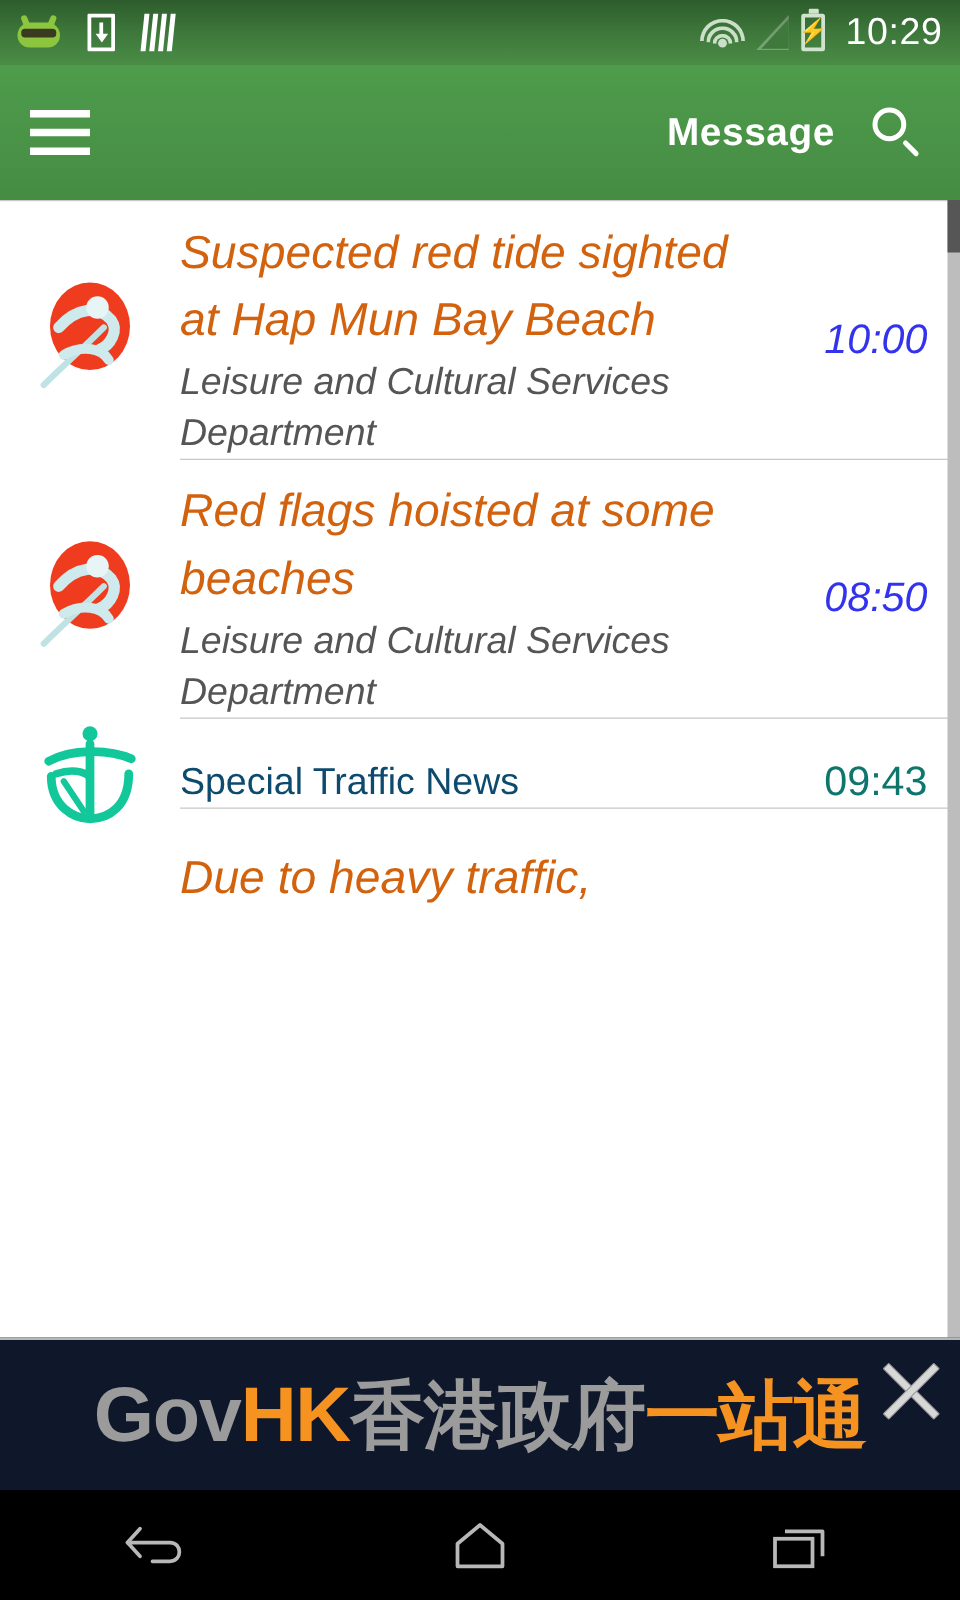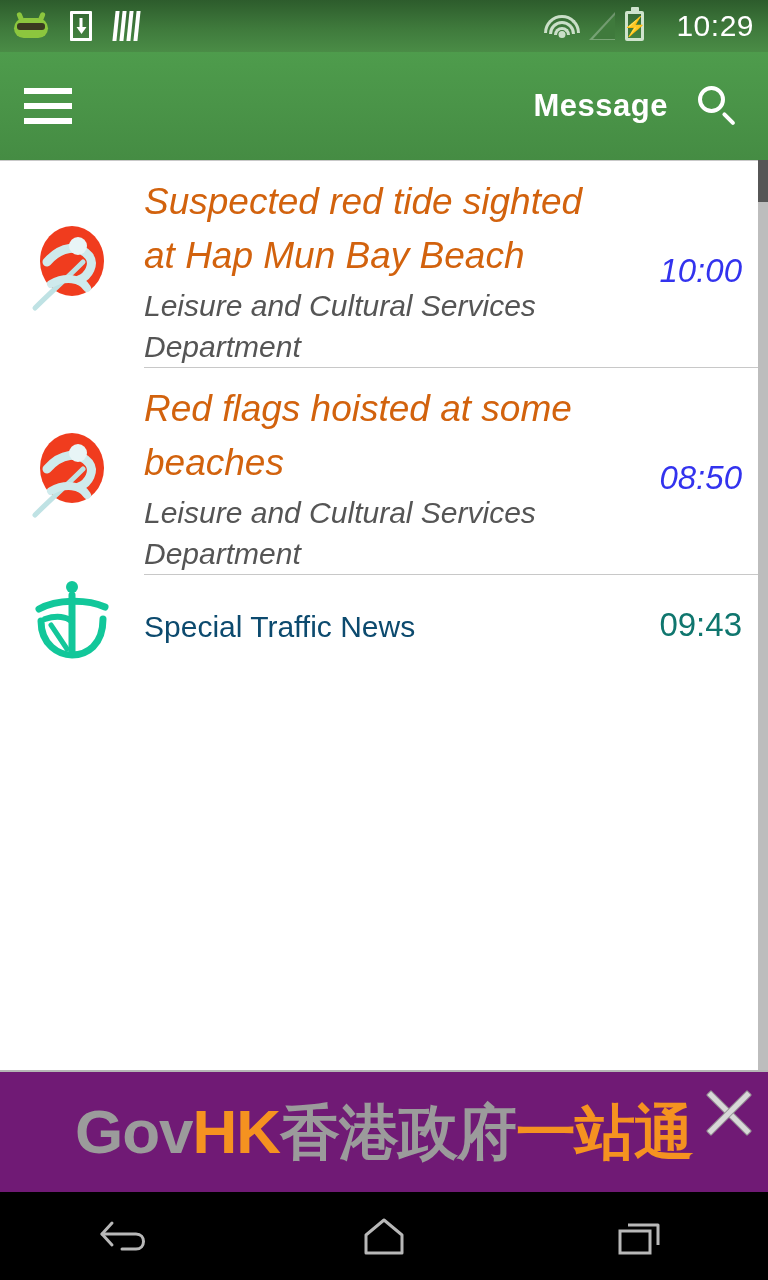"10:29" .sb-time { margin-left: 22px -> 6px }
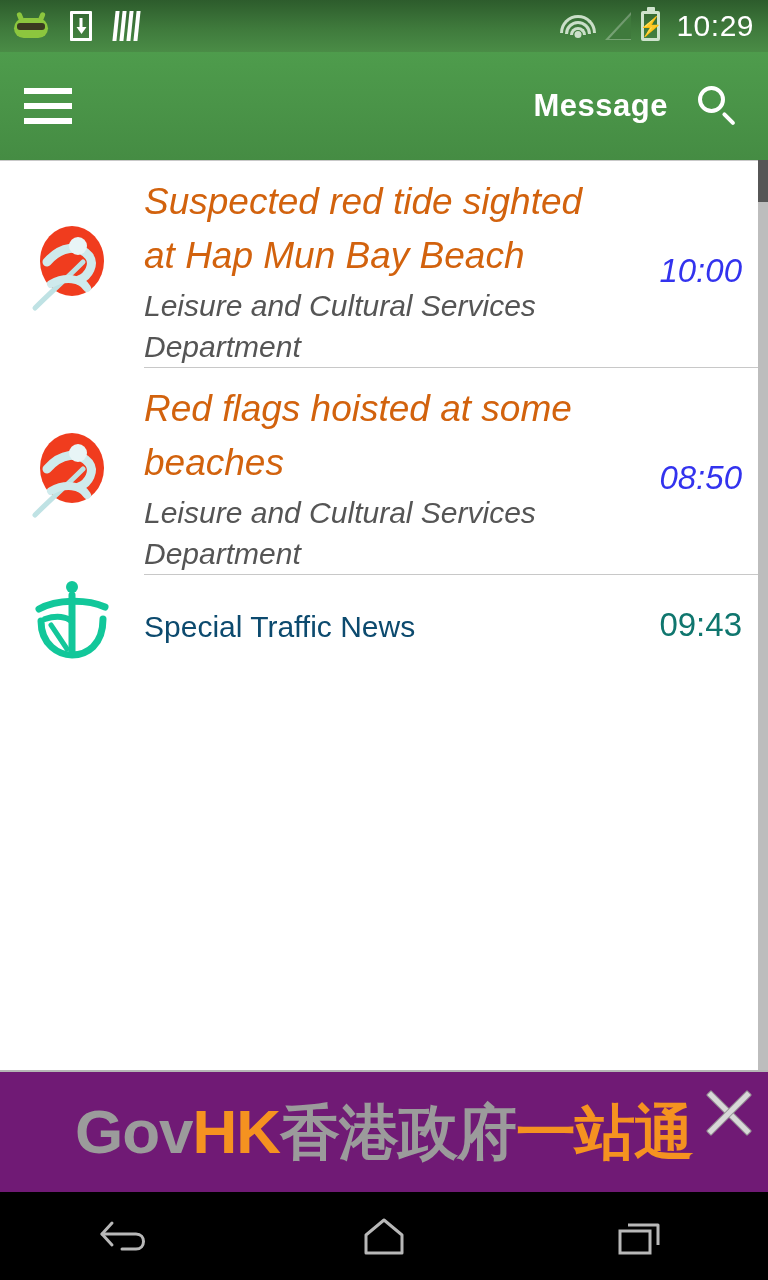"Due to heavy traffic," div.row { html: none -> <div> <div></div> <div> <div> <div>Due to heavy traffic,</div> </div> <div></div> </div> </div> }
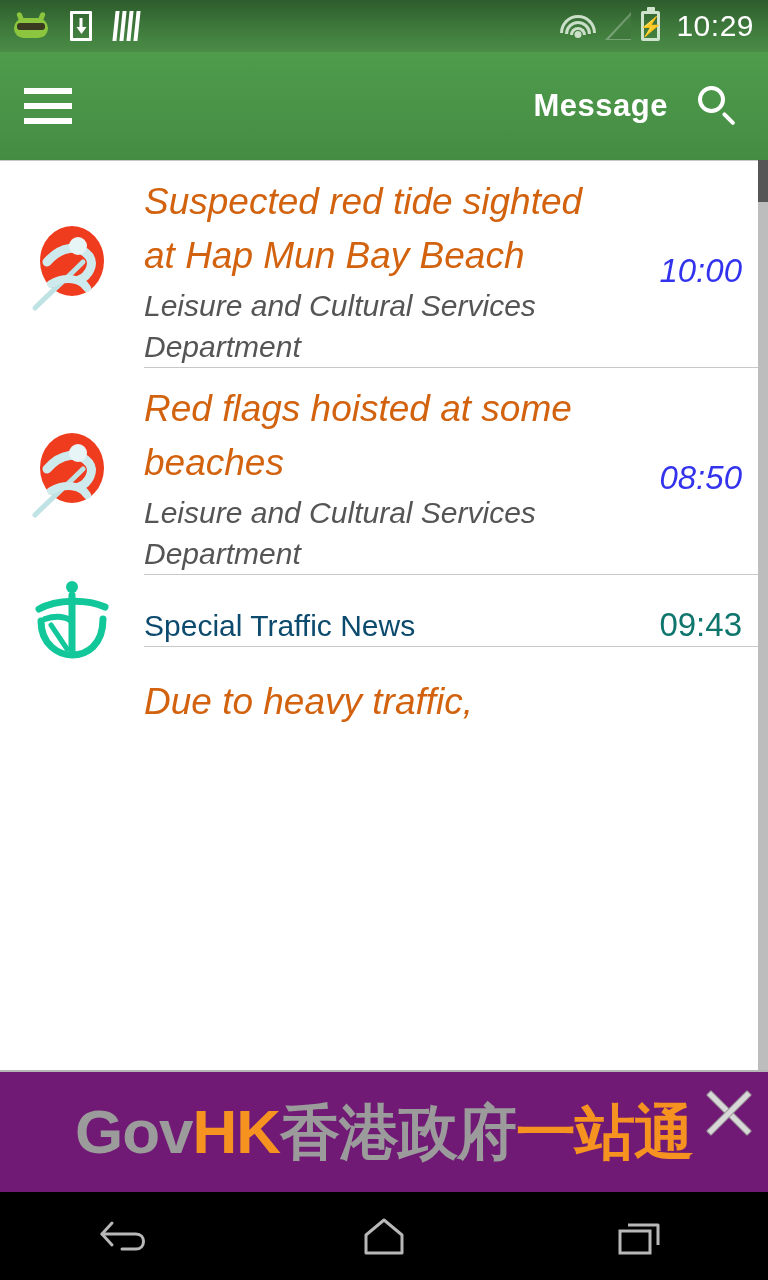"Gov" .ad { background: #701a75 -> #0f172a }
